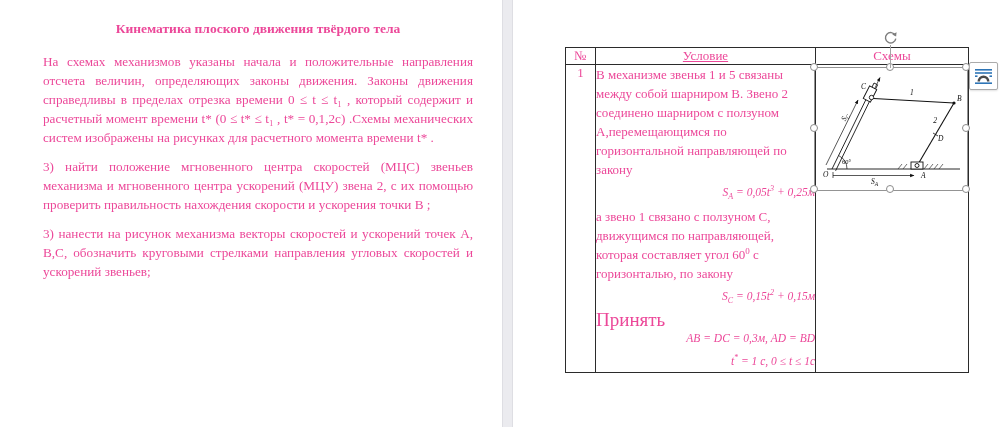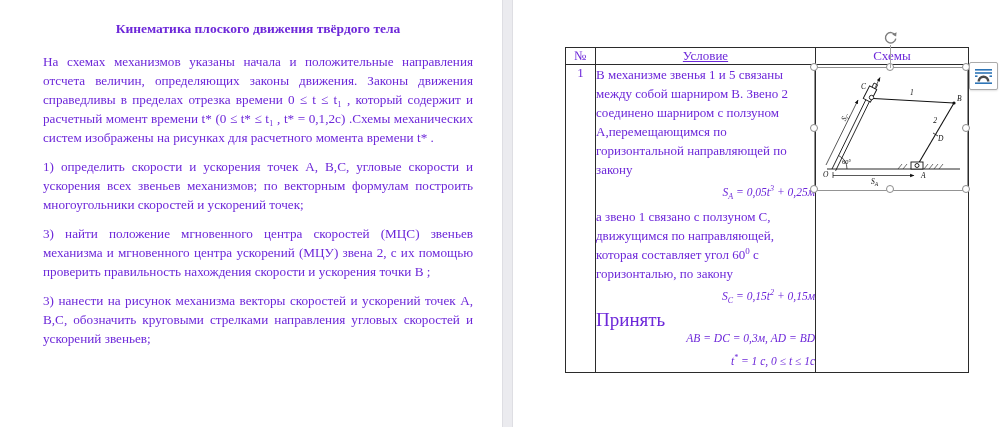"Кинематика плоского движения твёрдого" .stage { color: #6d28d9 -> #ec4899 }
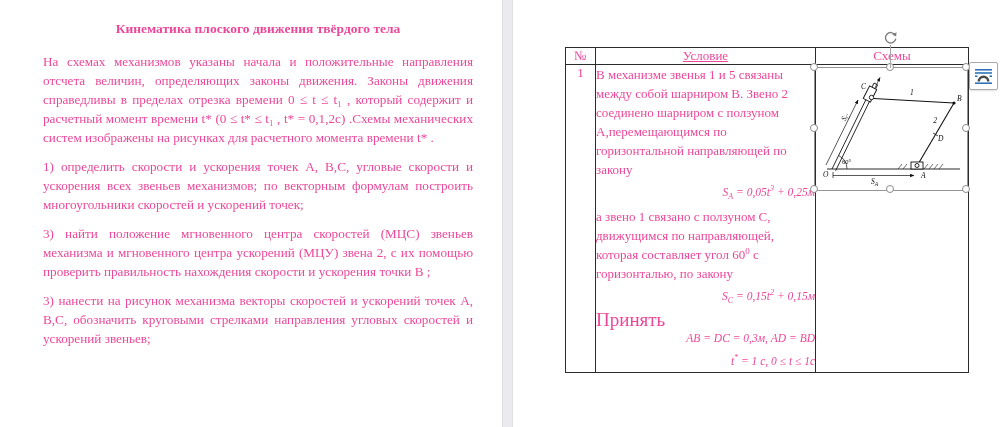"1) определить скорости и ускорения" p { html: <p>1) определить скорости и ускорения точек А, В,С, угловые скорости и ускорения всех звеньев механизмов; по векторным формулам построить многоугольники скоростей и ускорений точек;</p> -> none }
